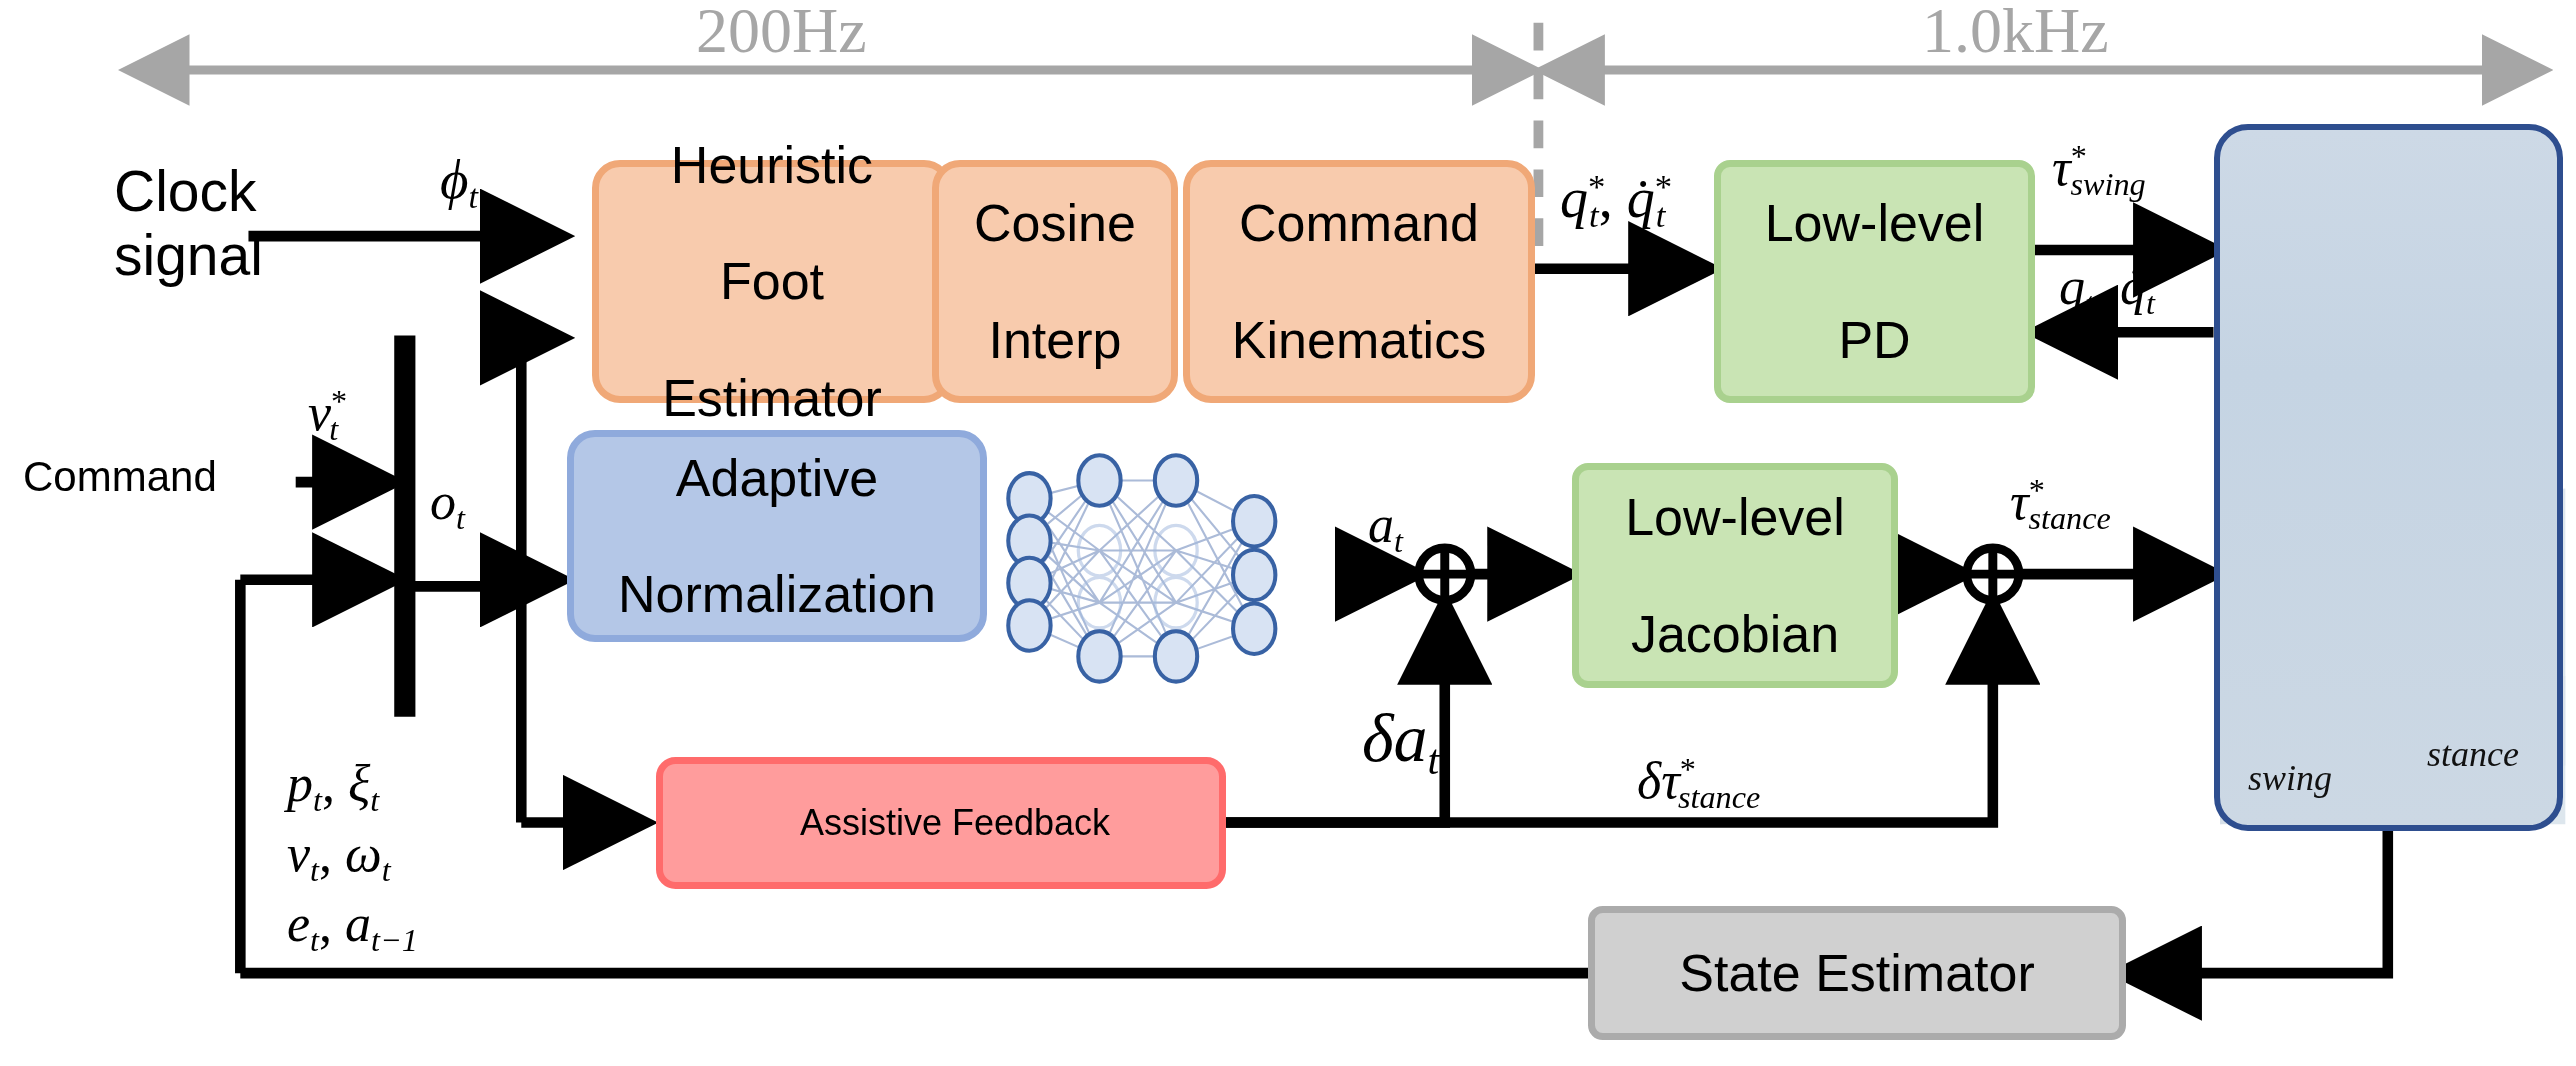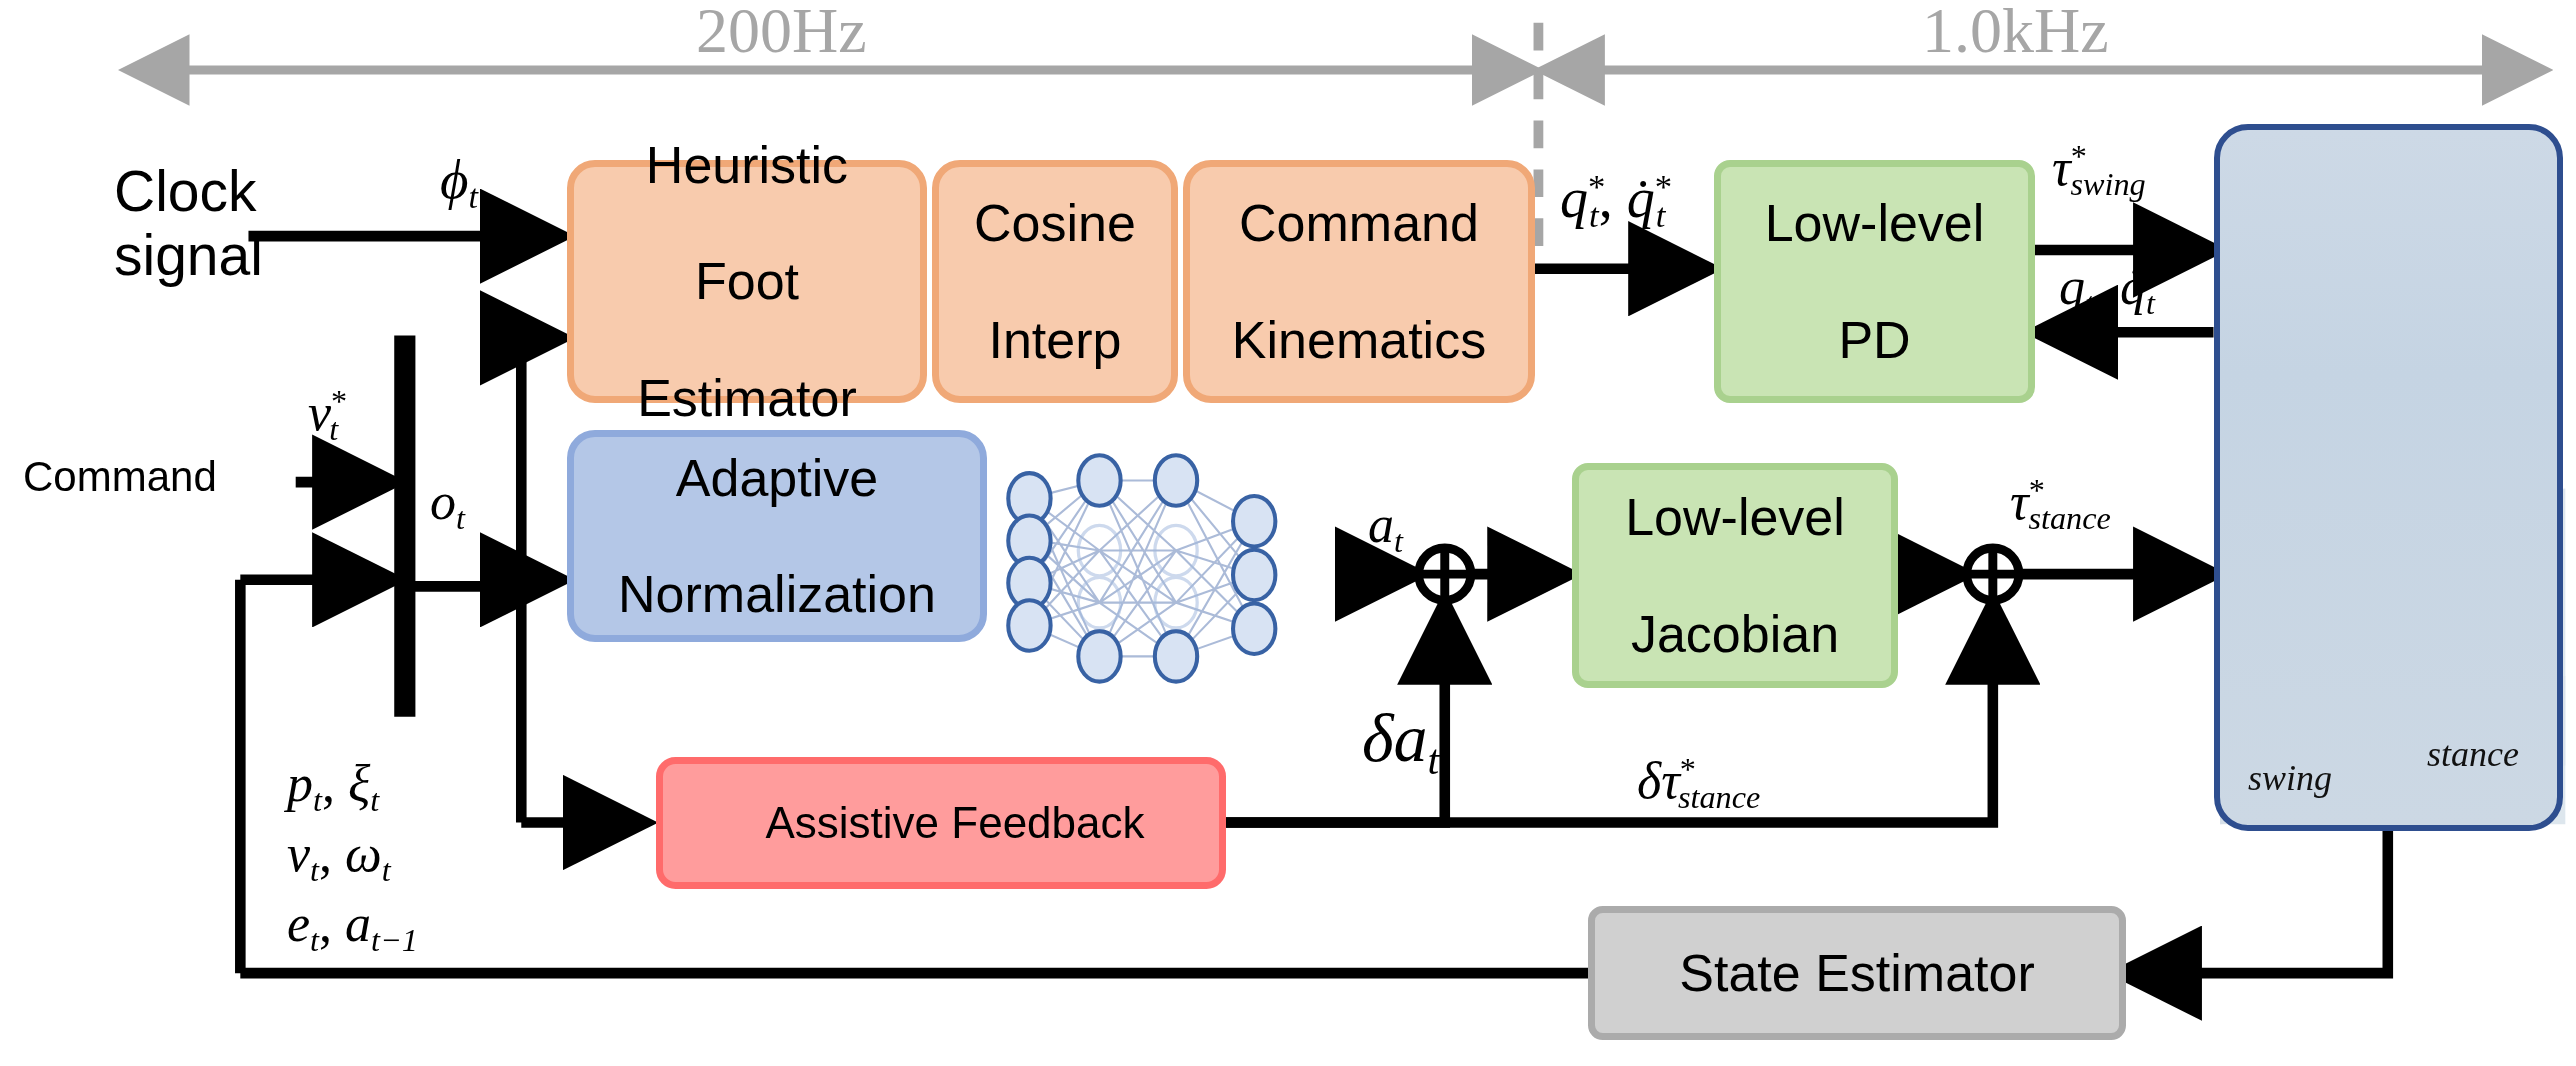"Heuristic" div.blk { left: 567px -> 592px }
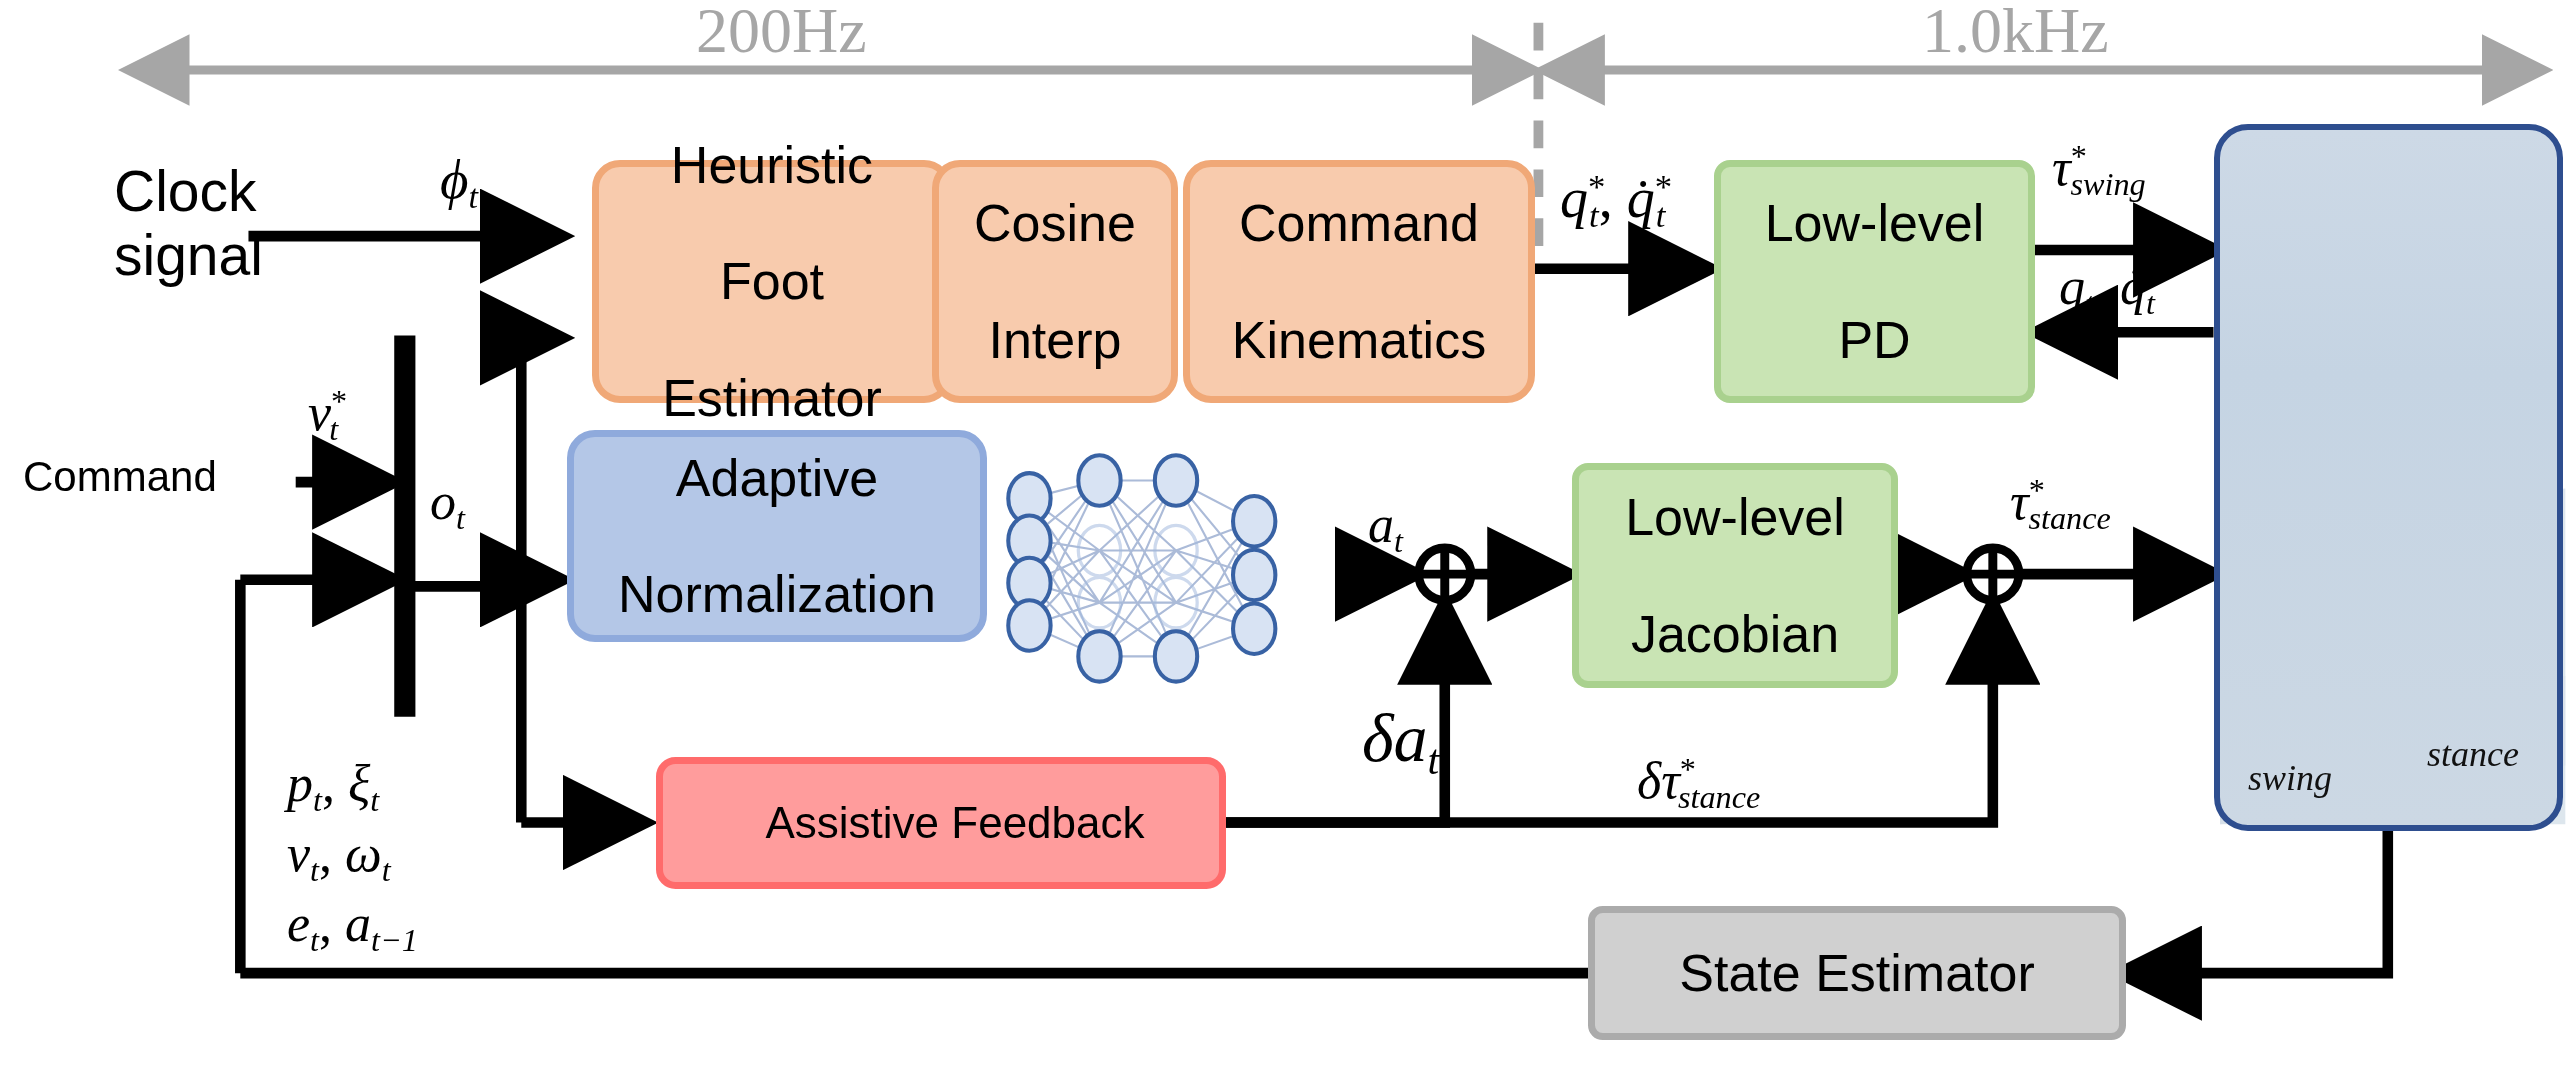"Assistive Feedback" .red { font-size: 44px -> 36px }
